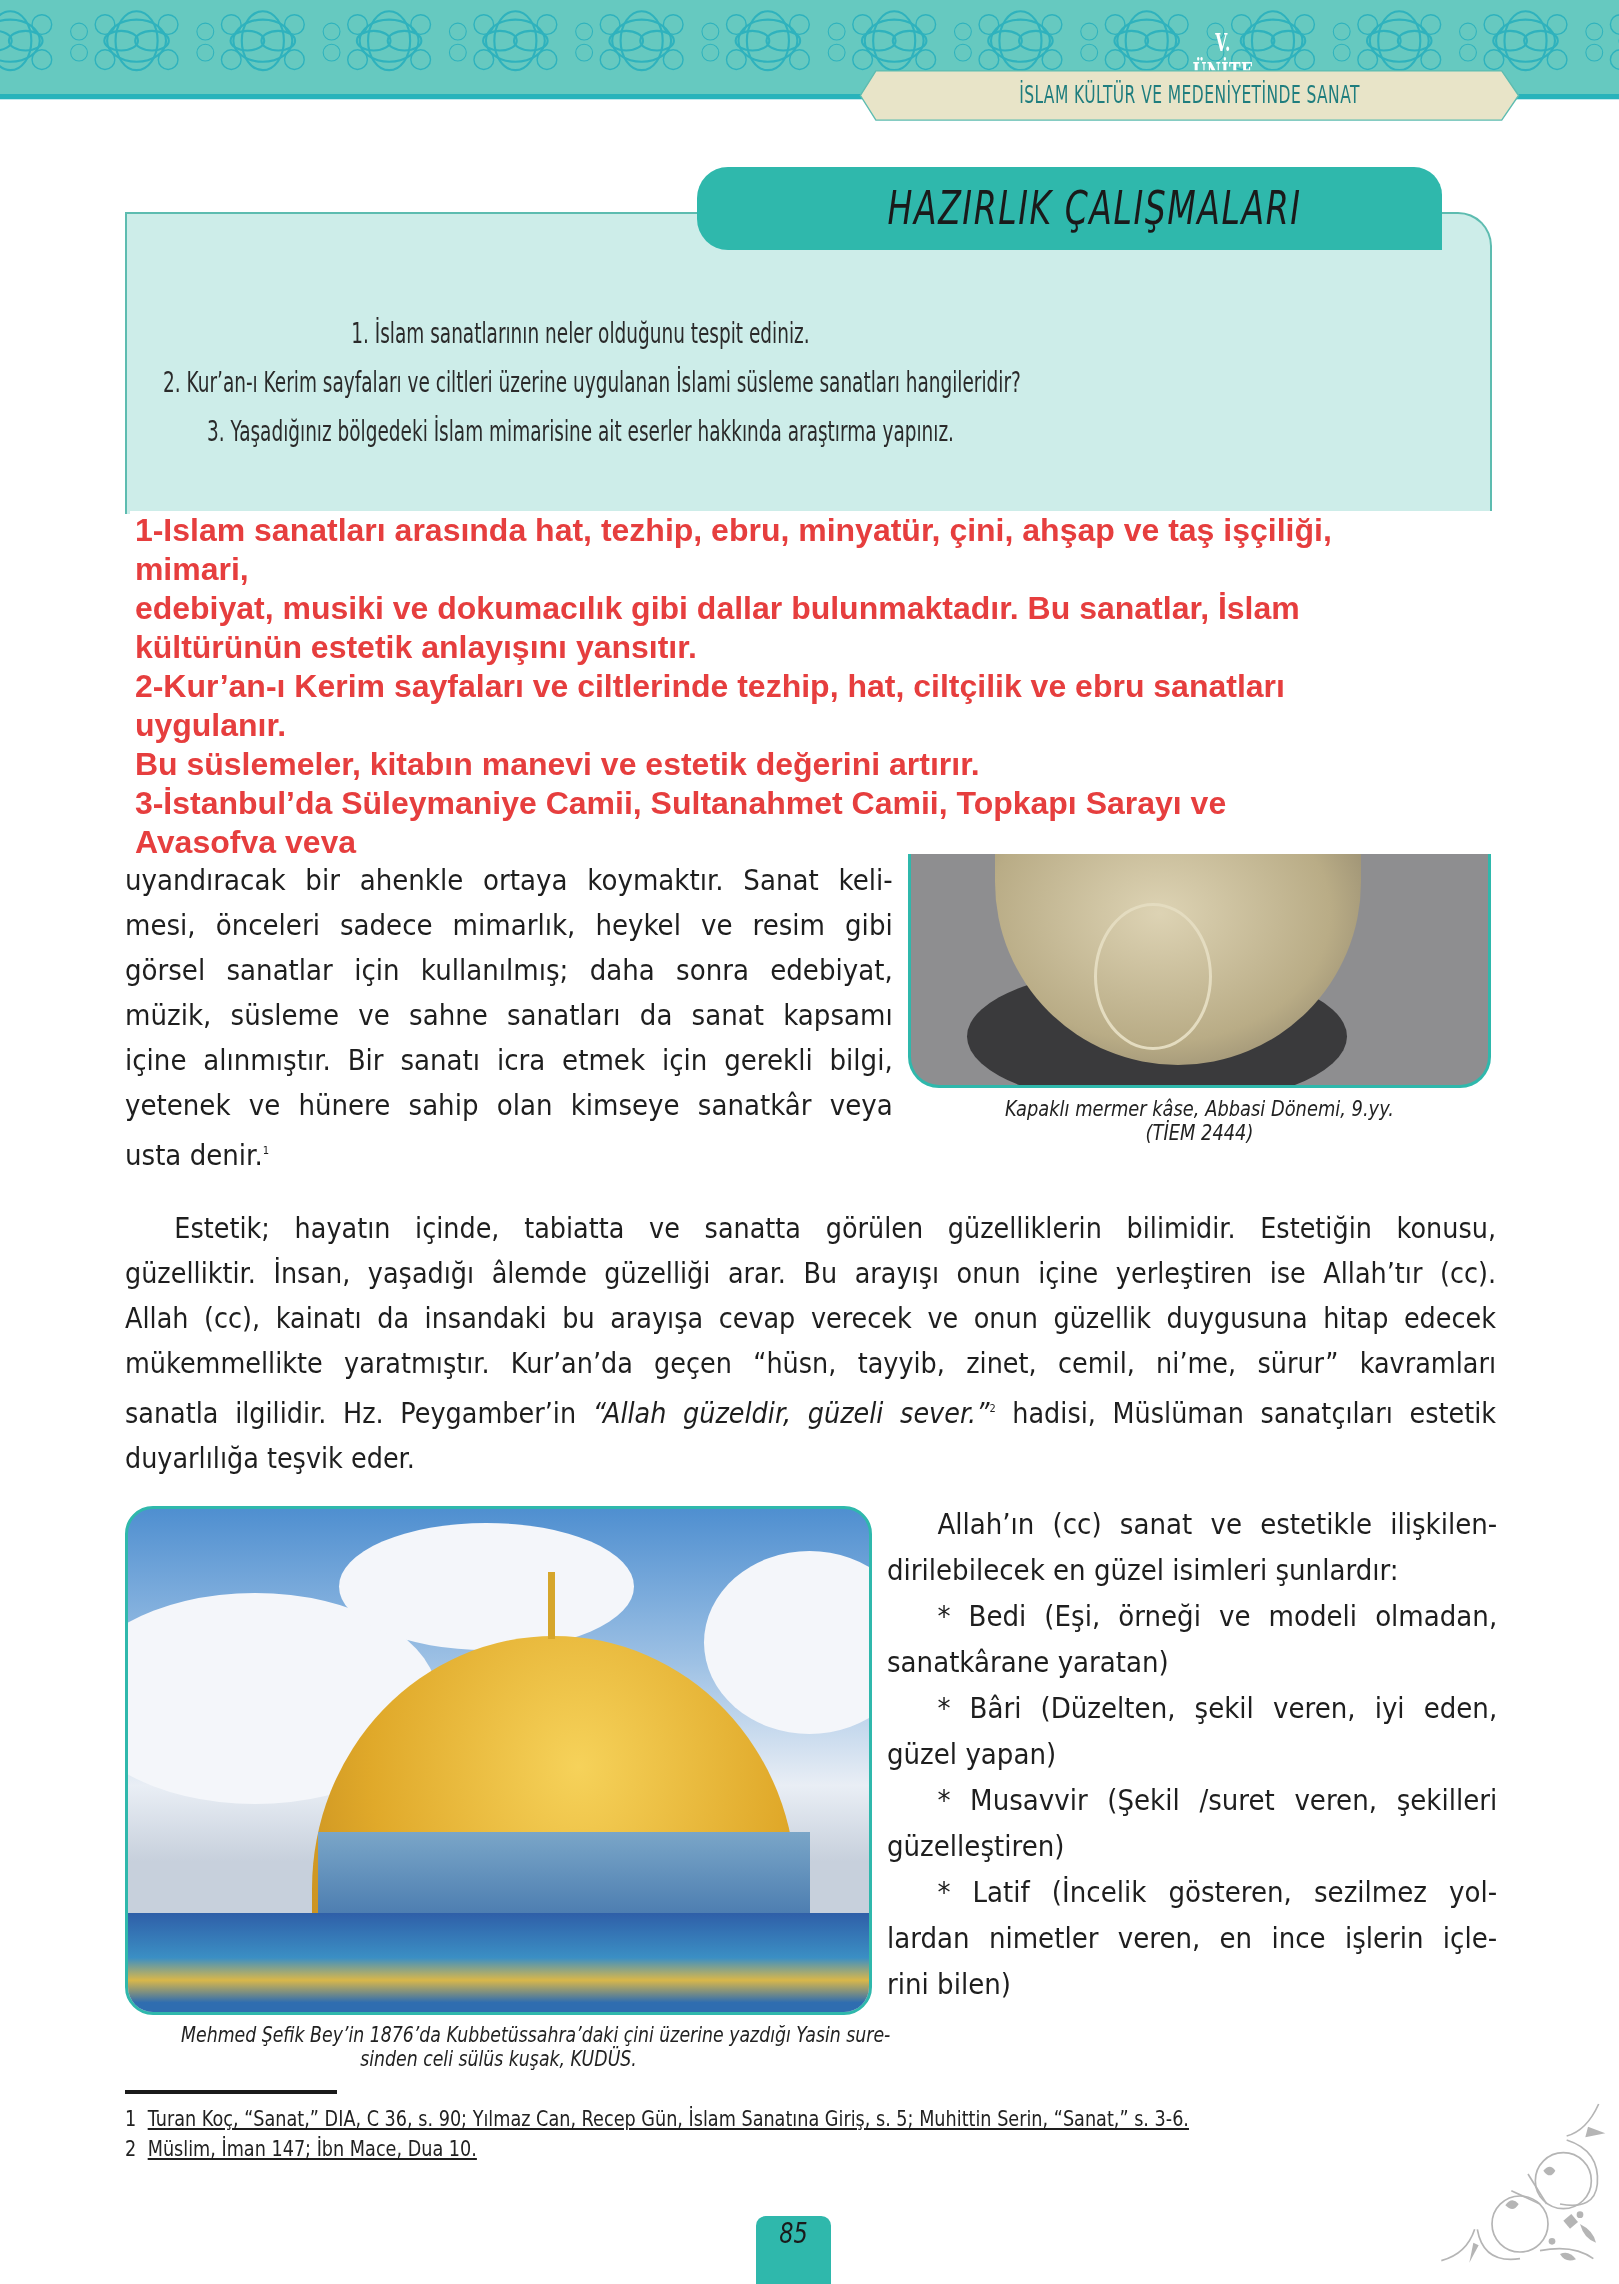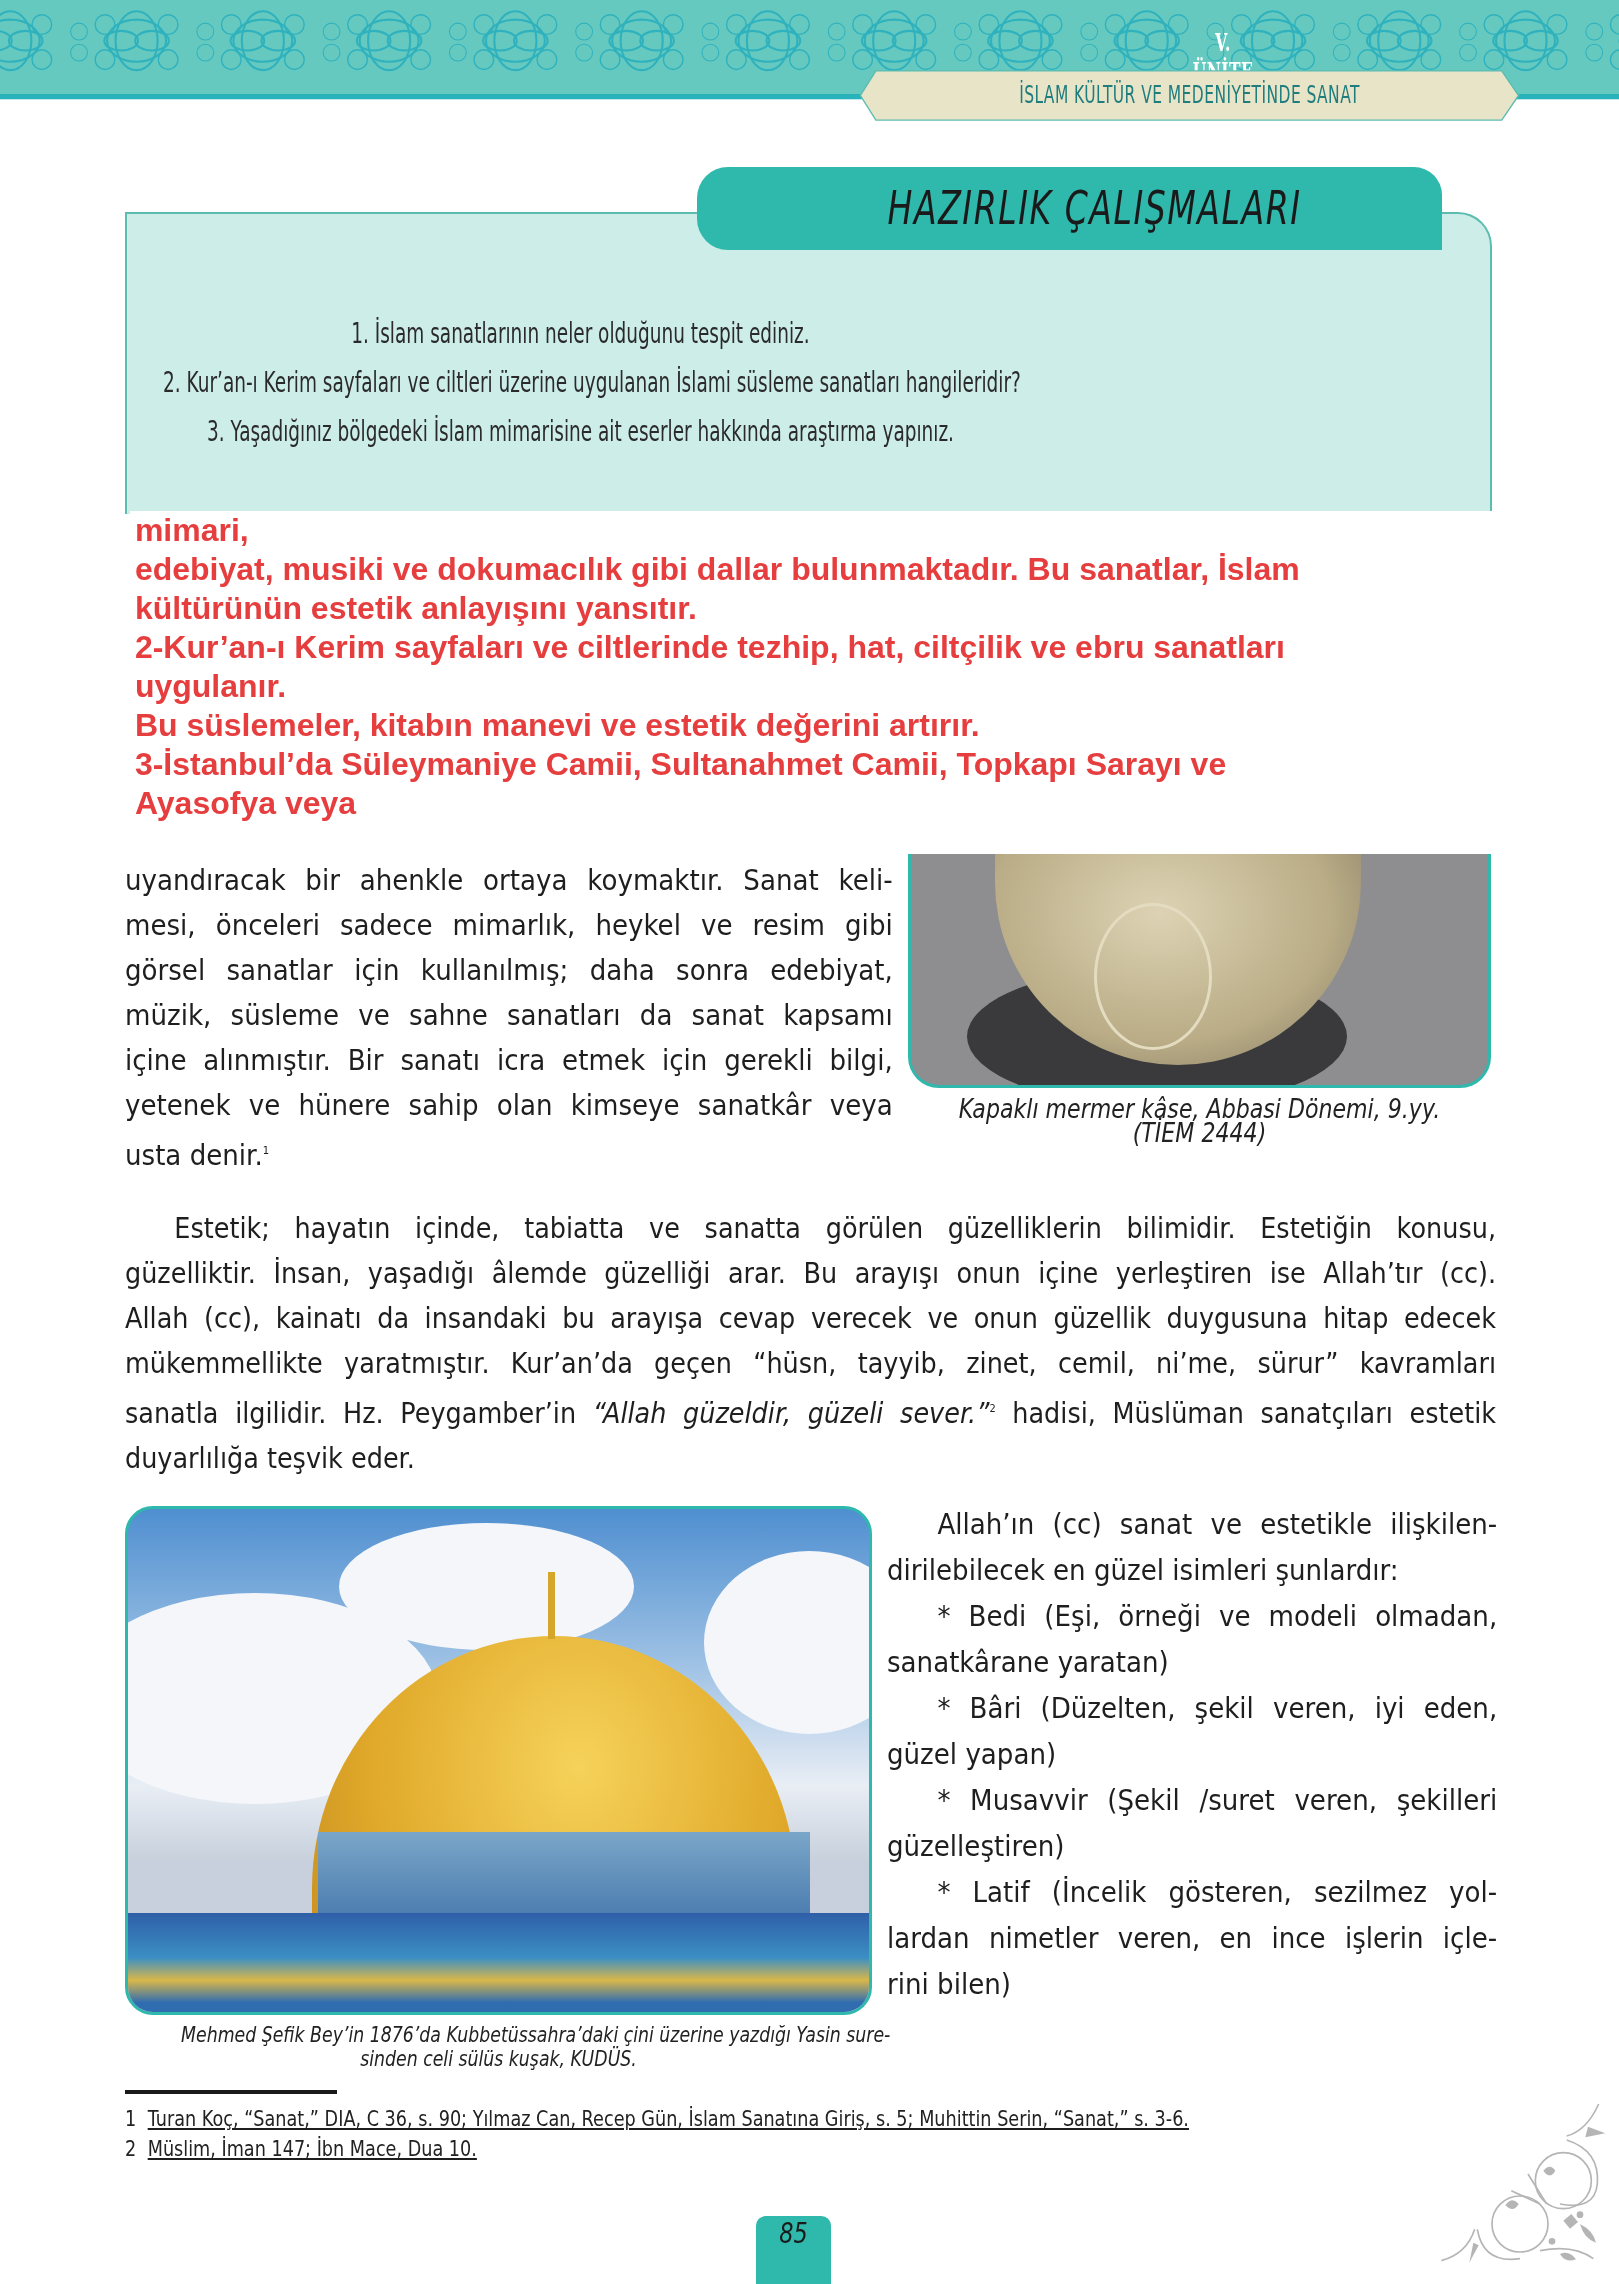"1-Islam sanatları arasında hat, tezhip," p { html: none -> <p>1-Islam sanatları arasında hat, tezhip, ebru, minyatür, çini, ahşap ve taş işçiliği,</p> }
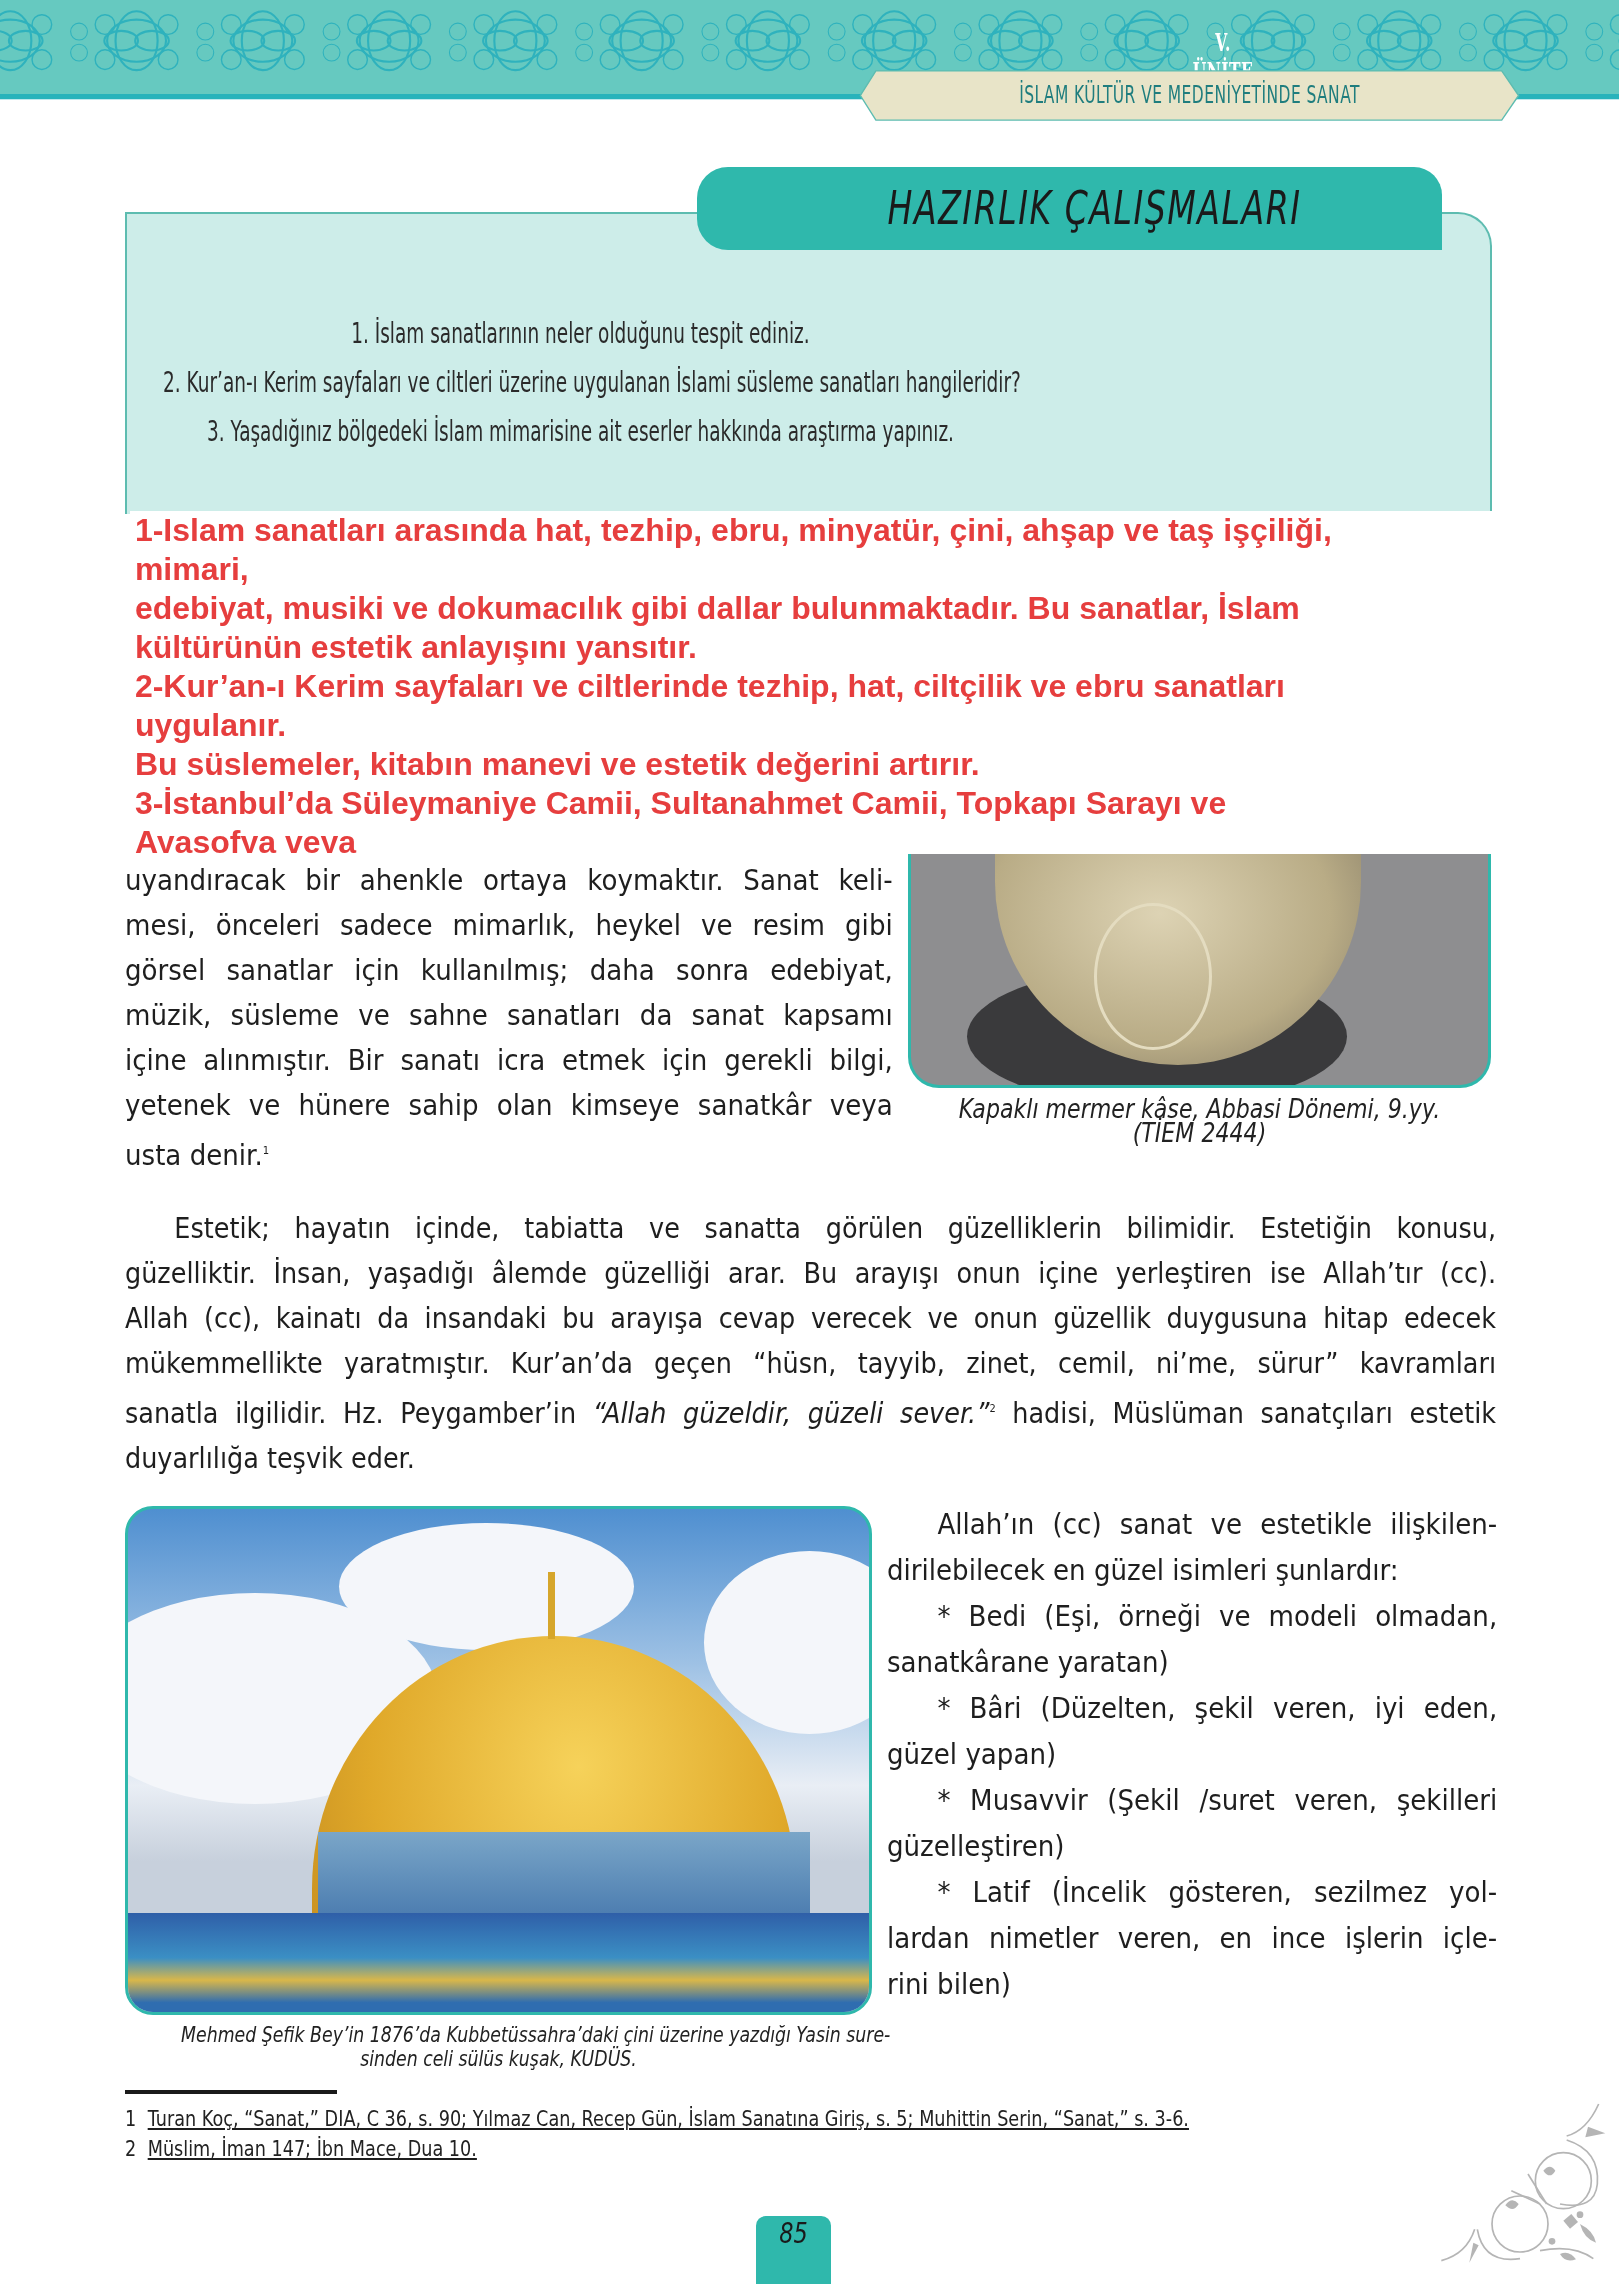"Kapaklı mermer kâse, Abbasi Dönemi," .vase-caption { font-size: 26px -> 21px }
